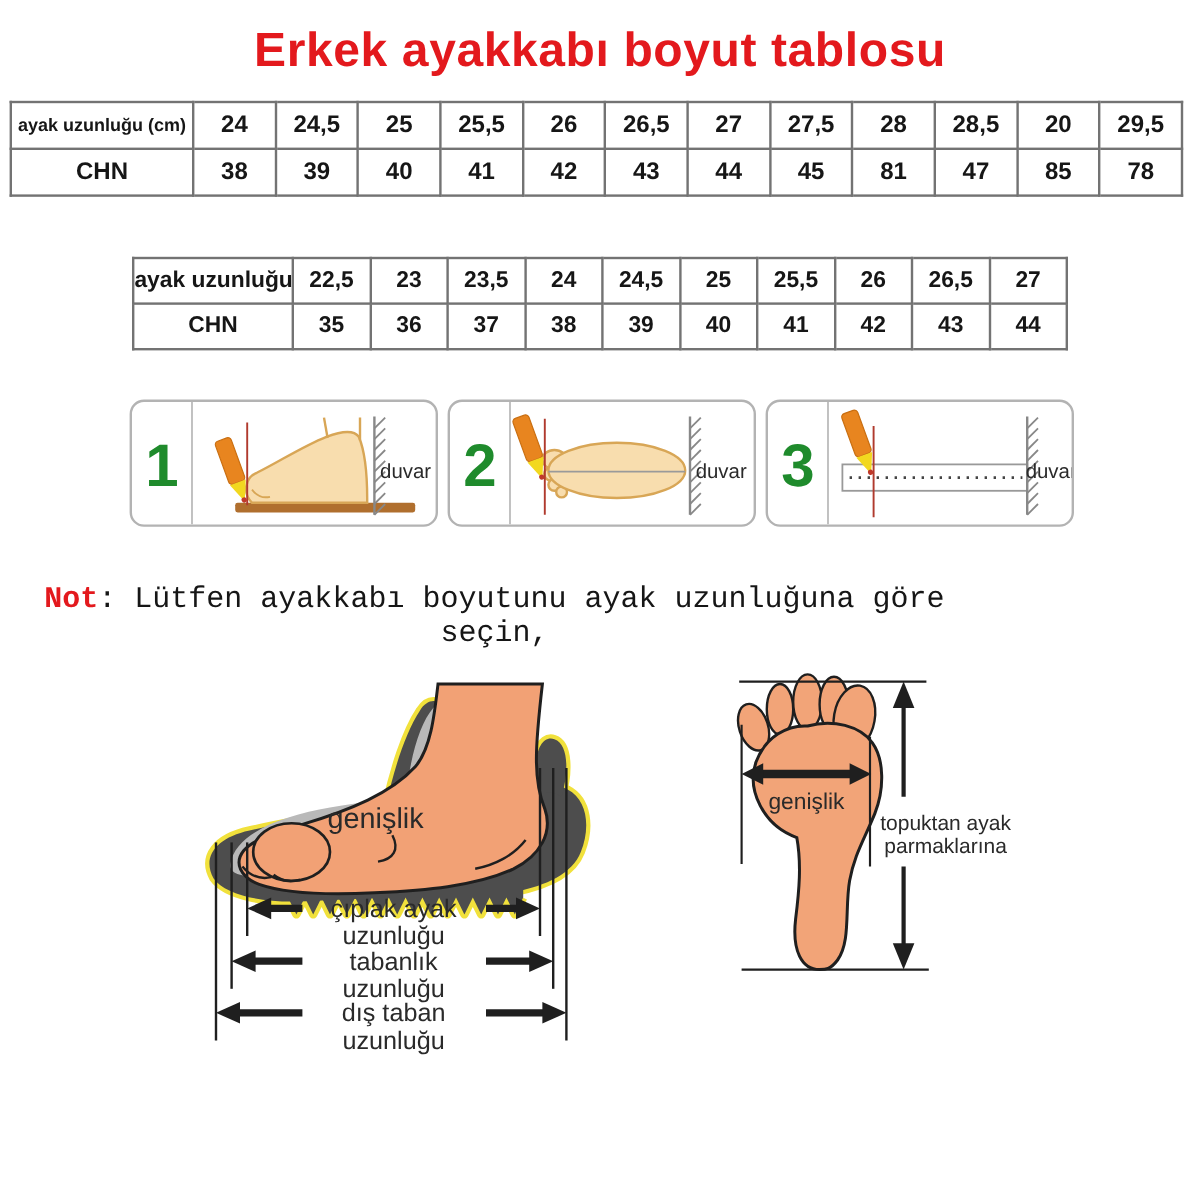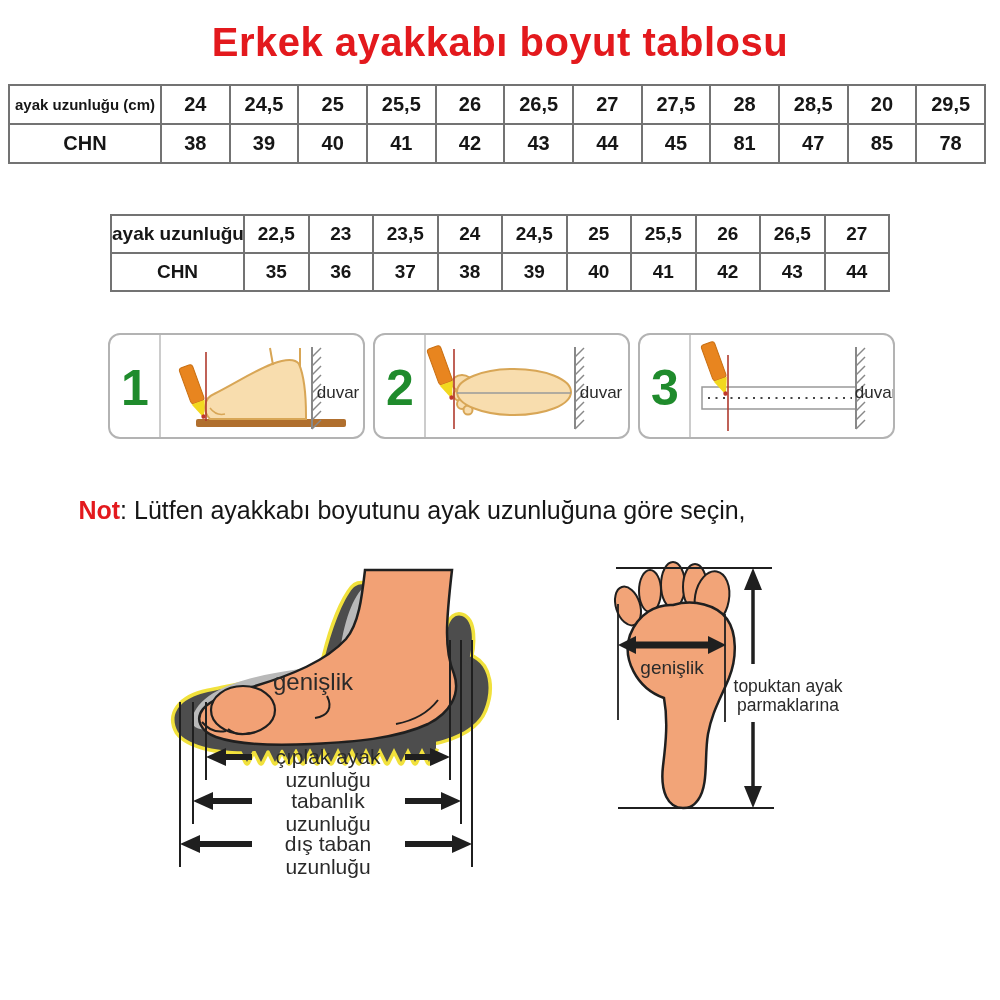"Not: Lütfen ayakkabı boyutunu ayak" #note { font-family: none -> Liberation Mono, monospace; top: 496px -> 486px }
